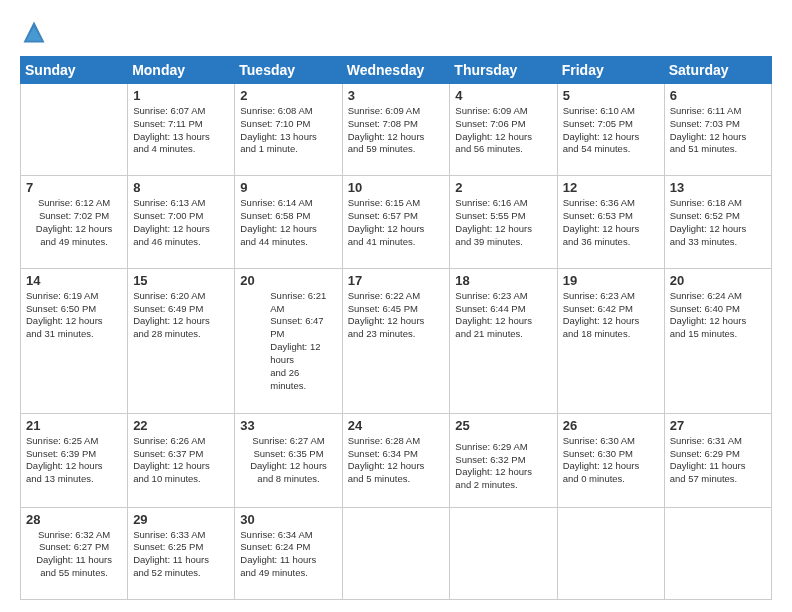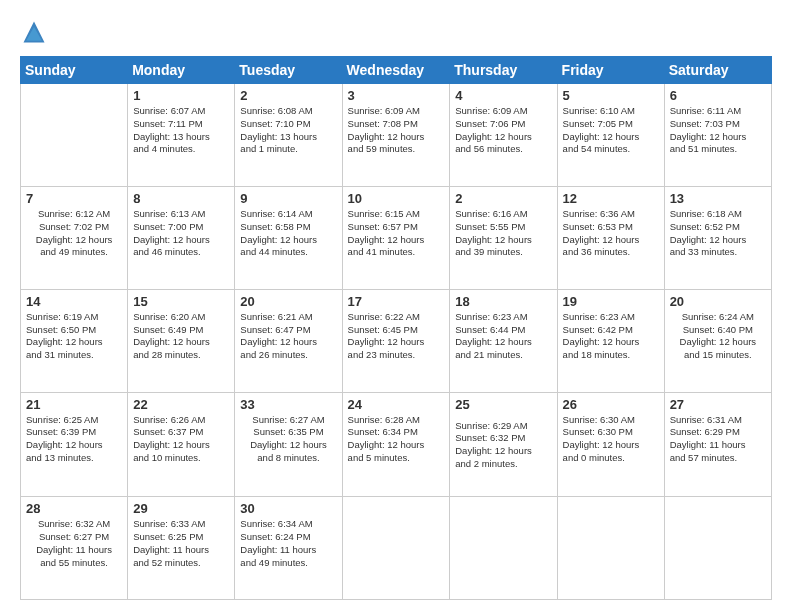"Sunrise: 6:21 AM" div.day-info { margin-left: none -> 30px }
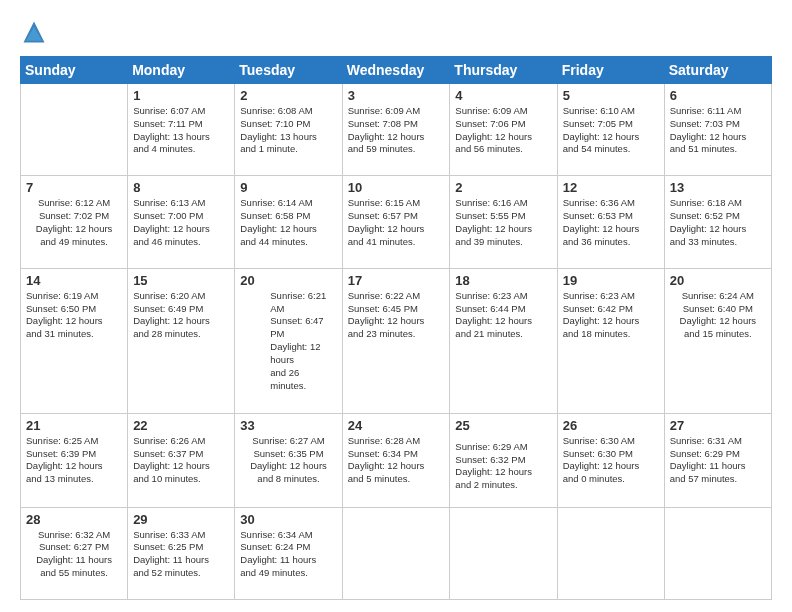"Sunrise: 6:24 AM" div.day-info { text-align: center -> none }
